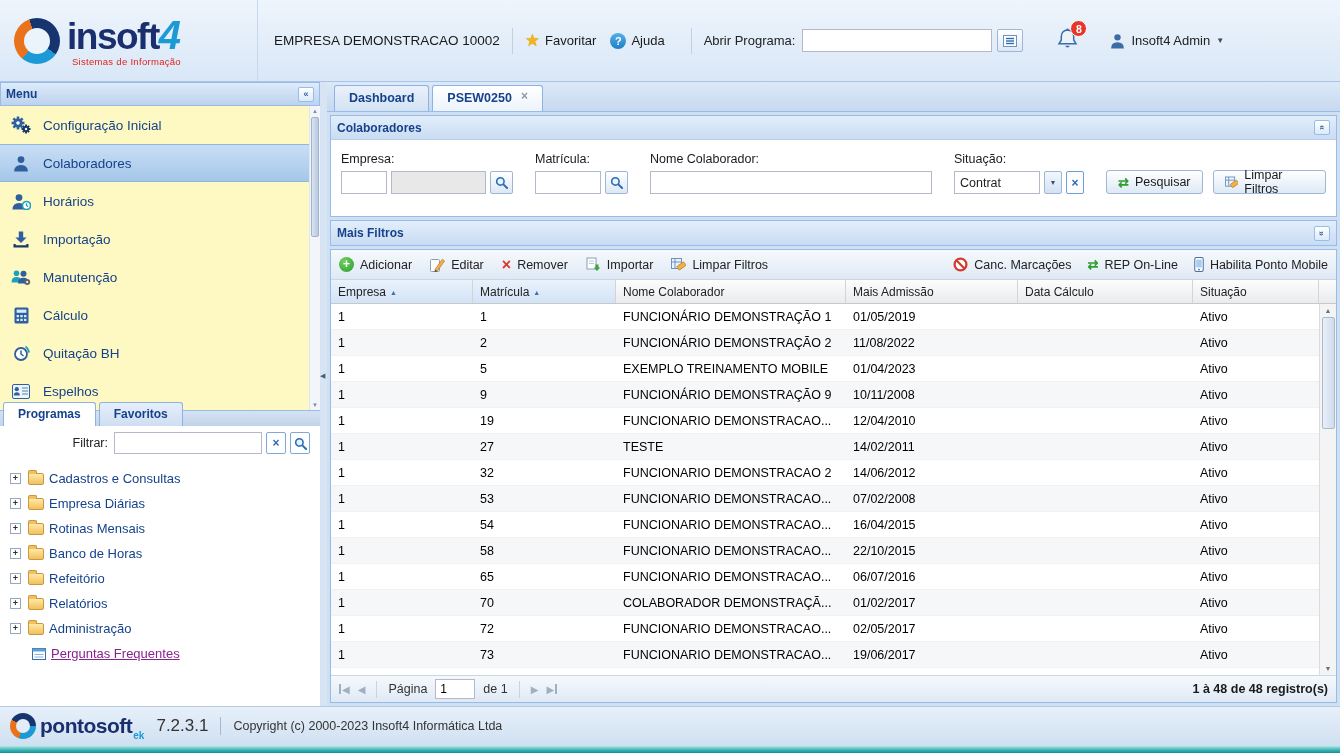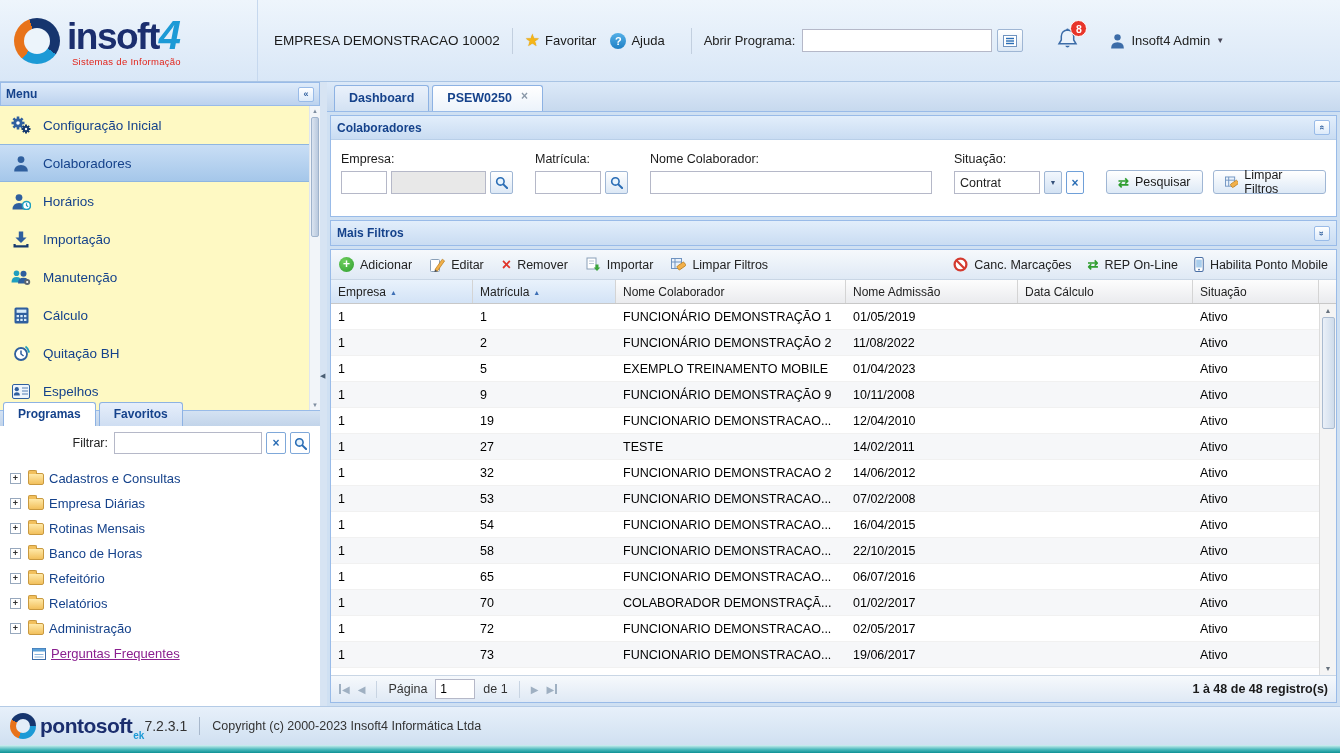"Nome Admissão" span { text: Nome -> Mais }
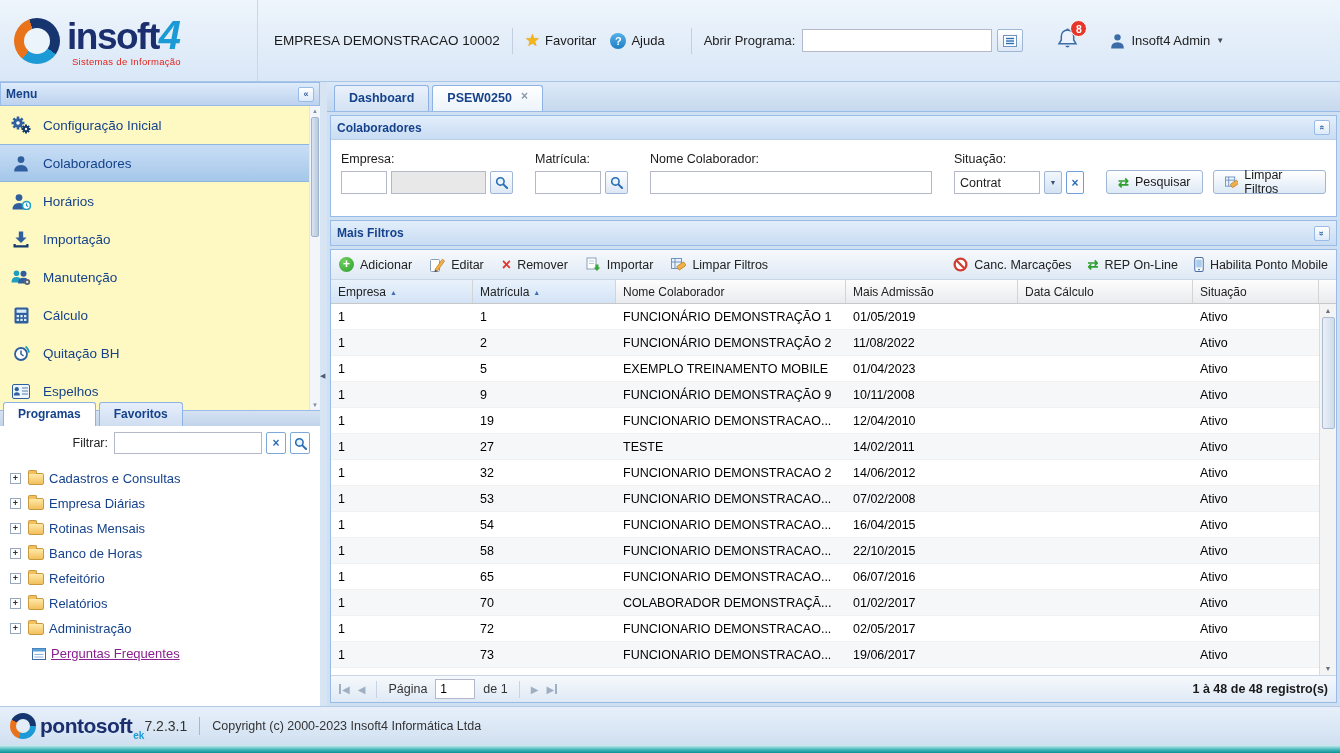"7.2.3.1" .ftr-version { font-size: 14px -> 17px; margin-left: none -> 12px }
